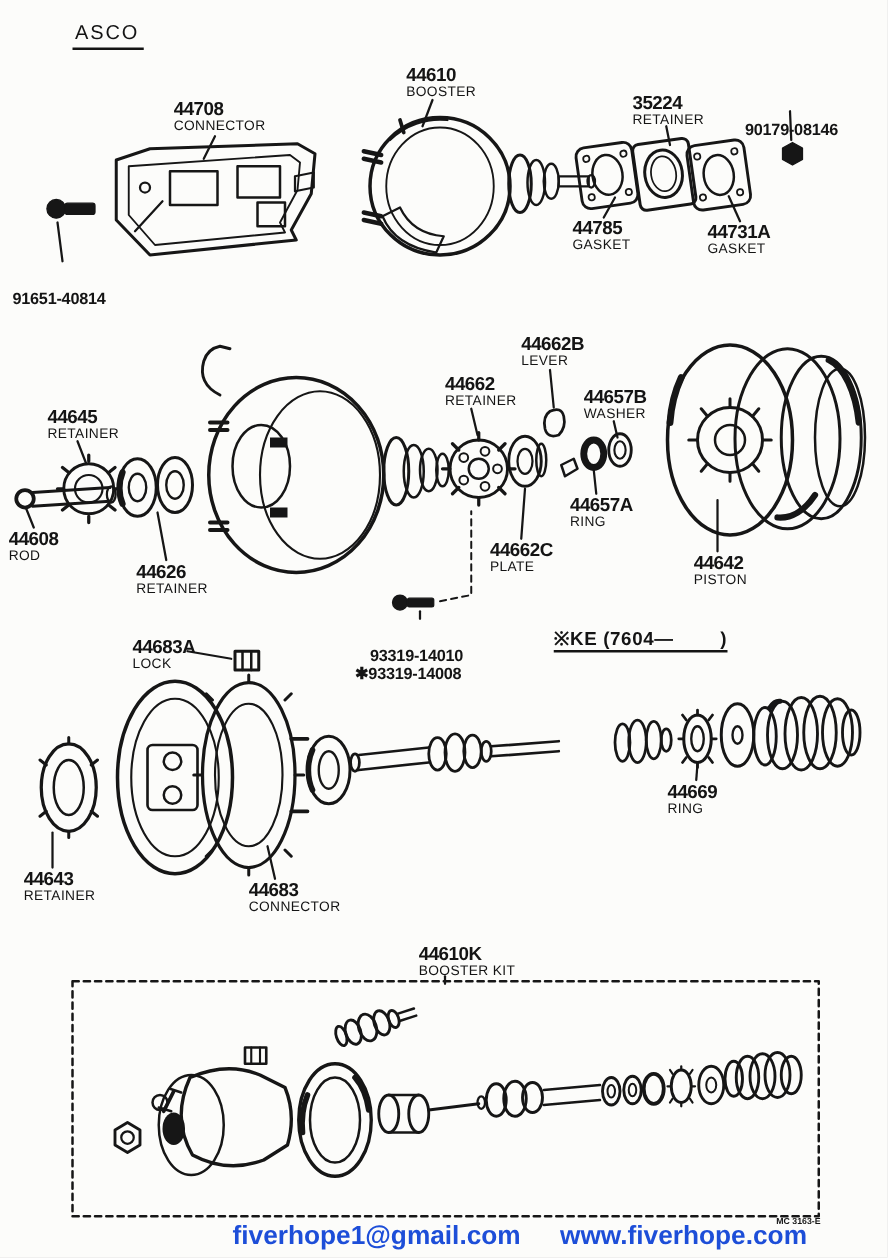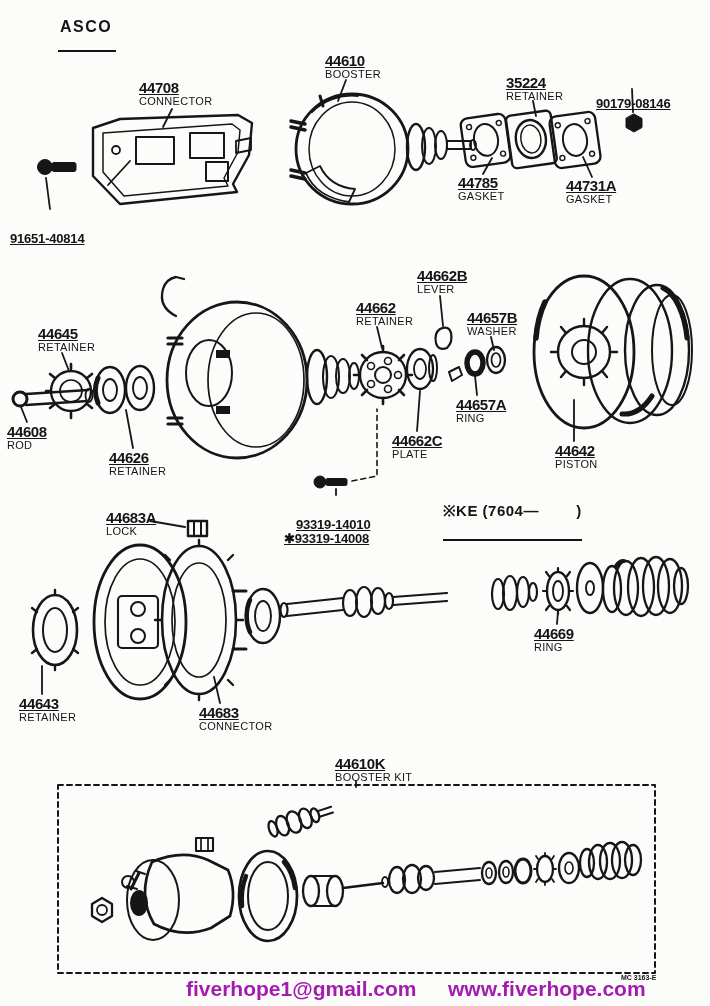"ASCO" .brand { font-weight: bold -> normal; padding: 0 4px 14px 2px -> 0 4px 2px 2px }
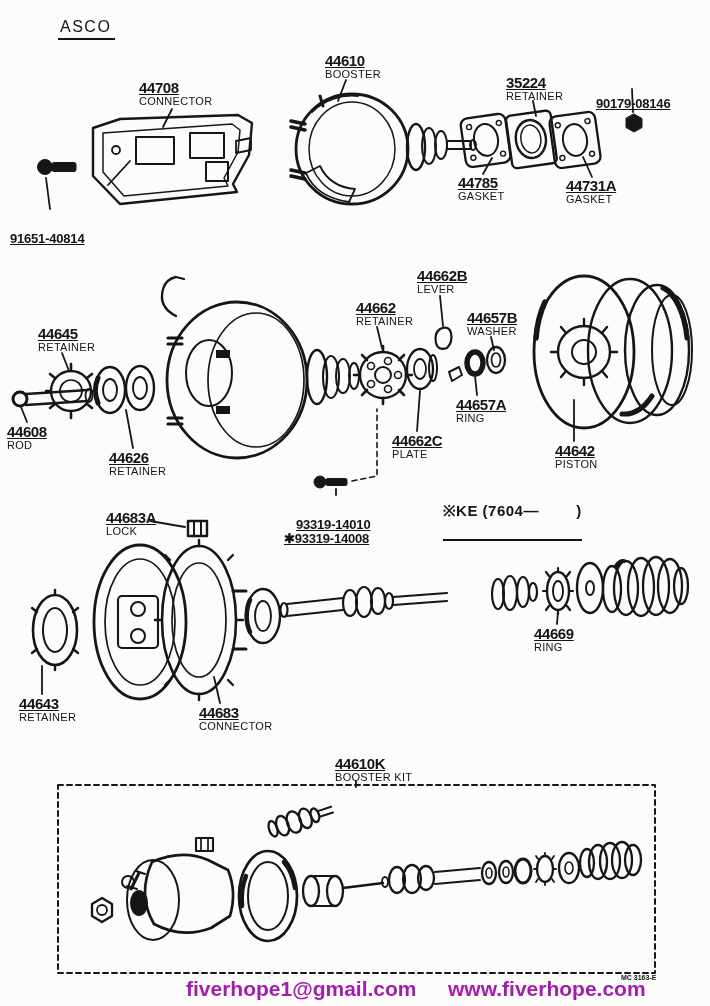"44610" .num { text-decoration: underline -> none }
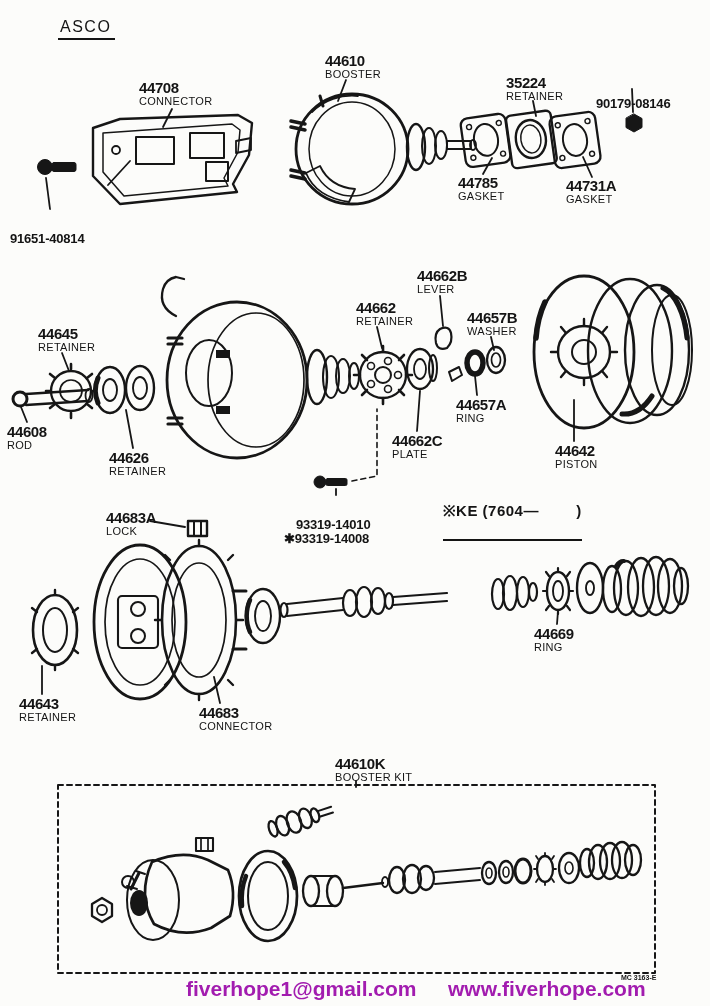"※KE (7604— )" .ke-note { padding-bottom: 19px -> 0 }
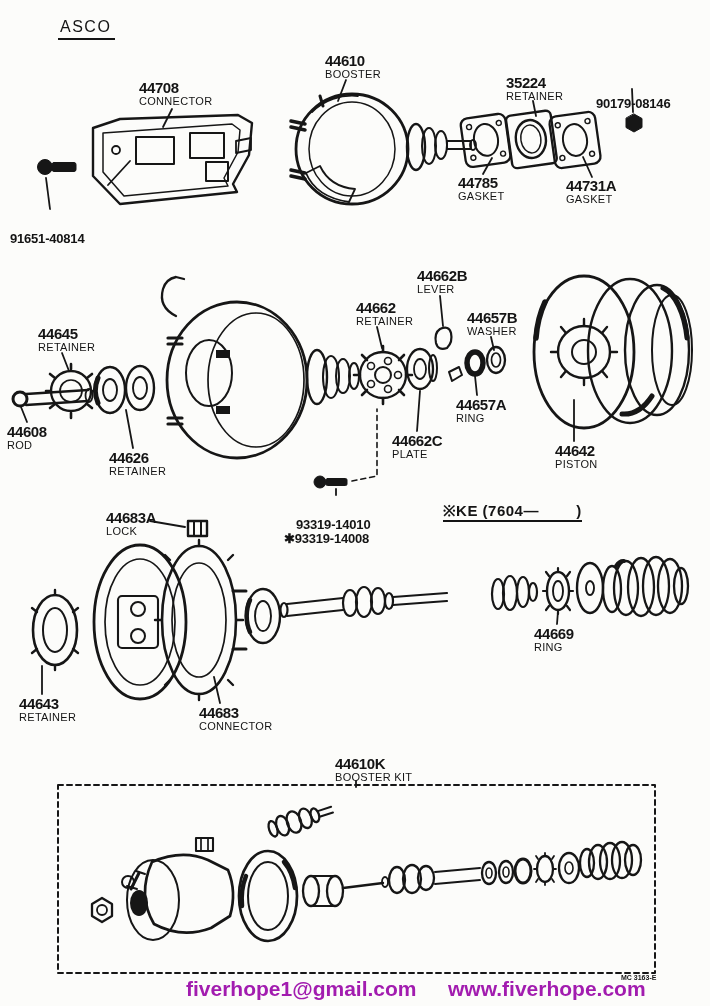"fiverhope1@gmail.com" .footer-link { color: #a21caf -> #1d4ed8 }
